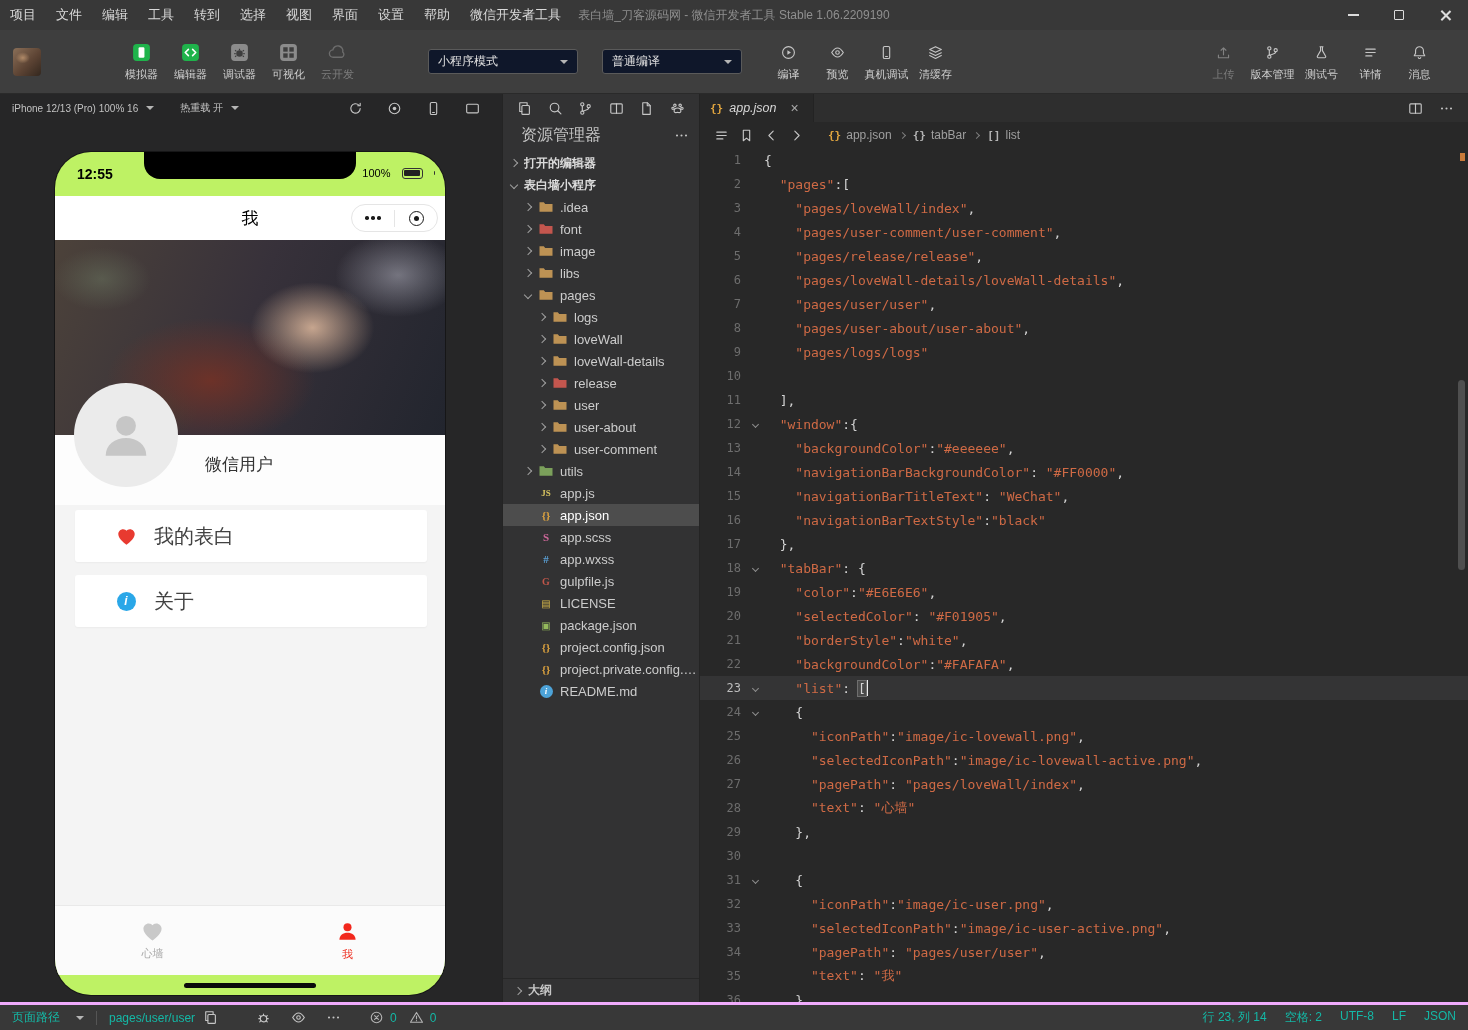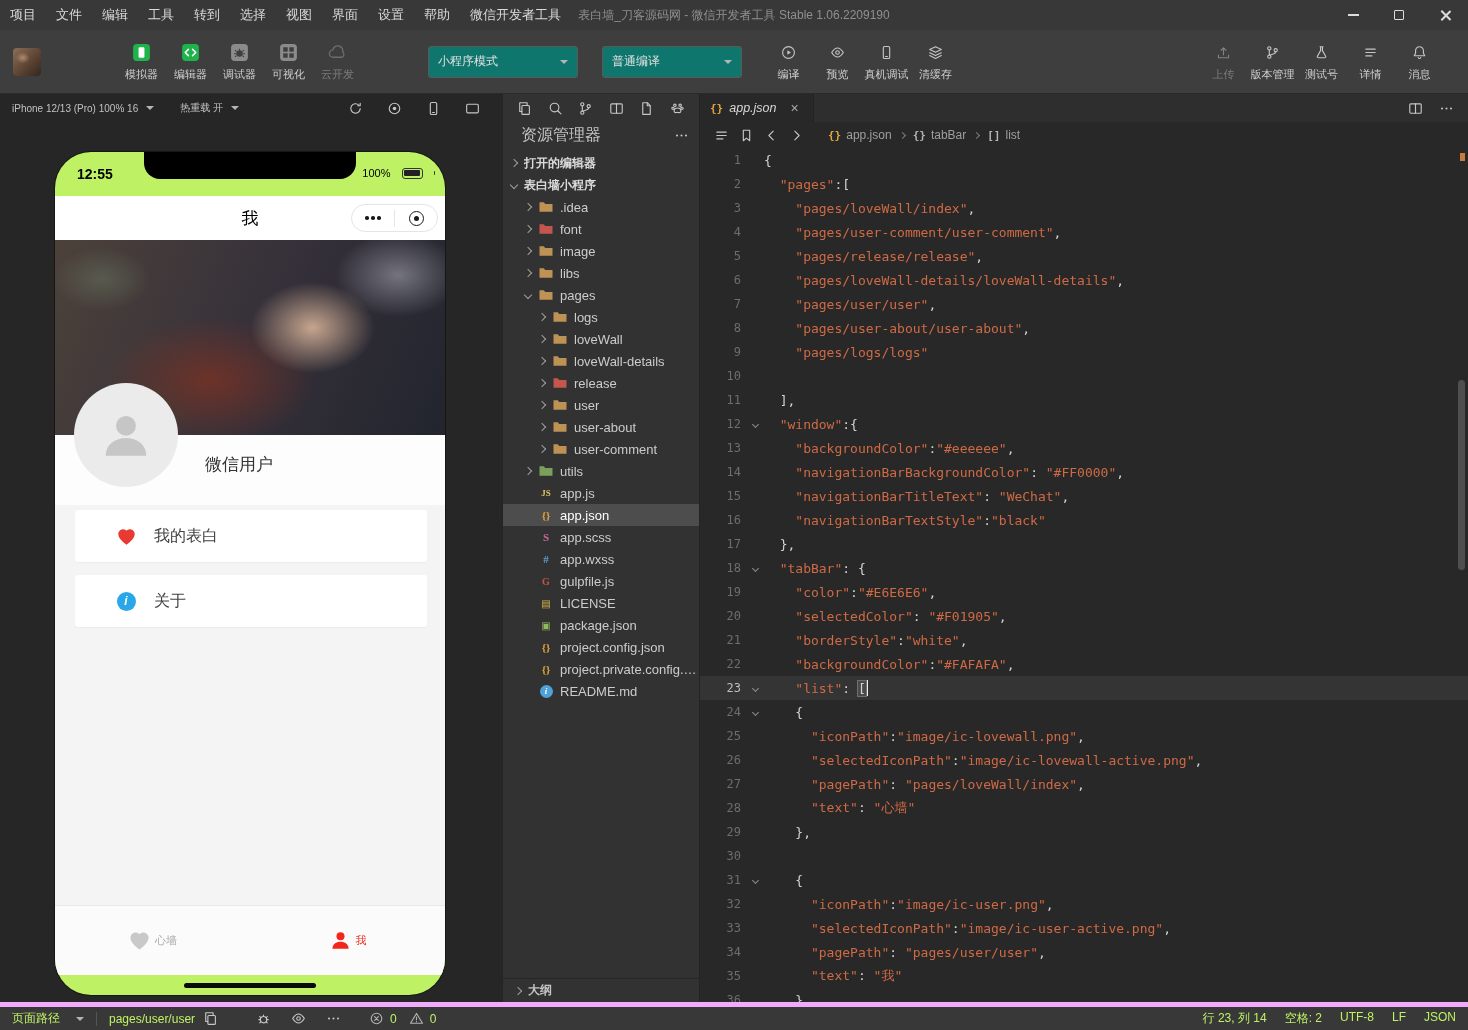"小程序模式" .tsel { background: #0f766e -> #0f172a; height: 32px -> 25px }
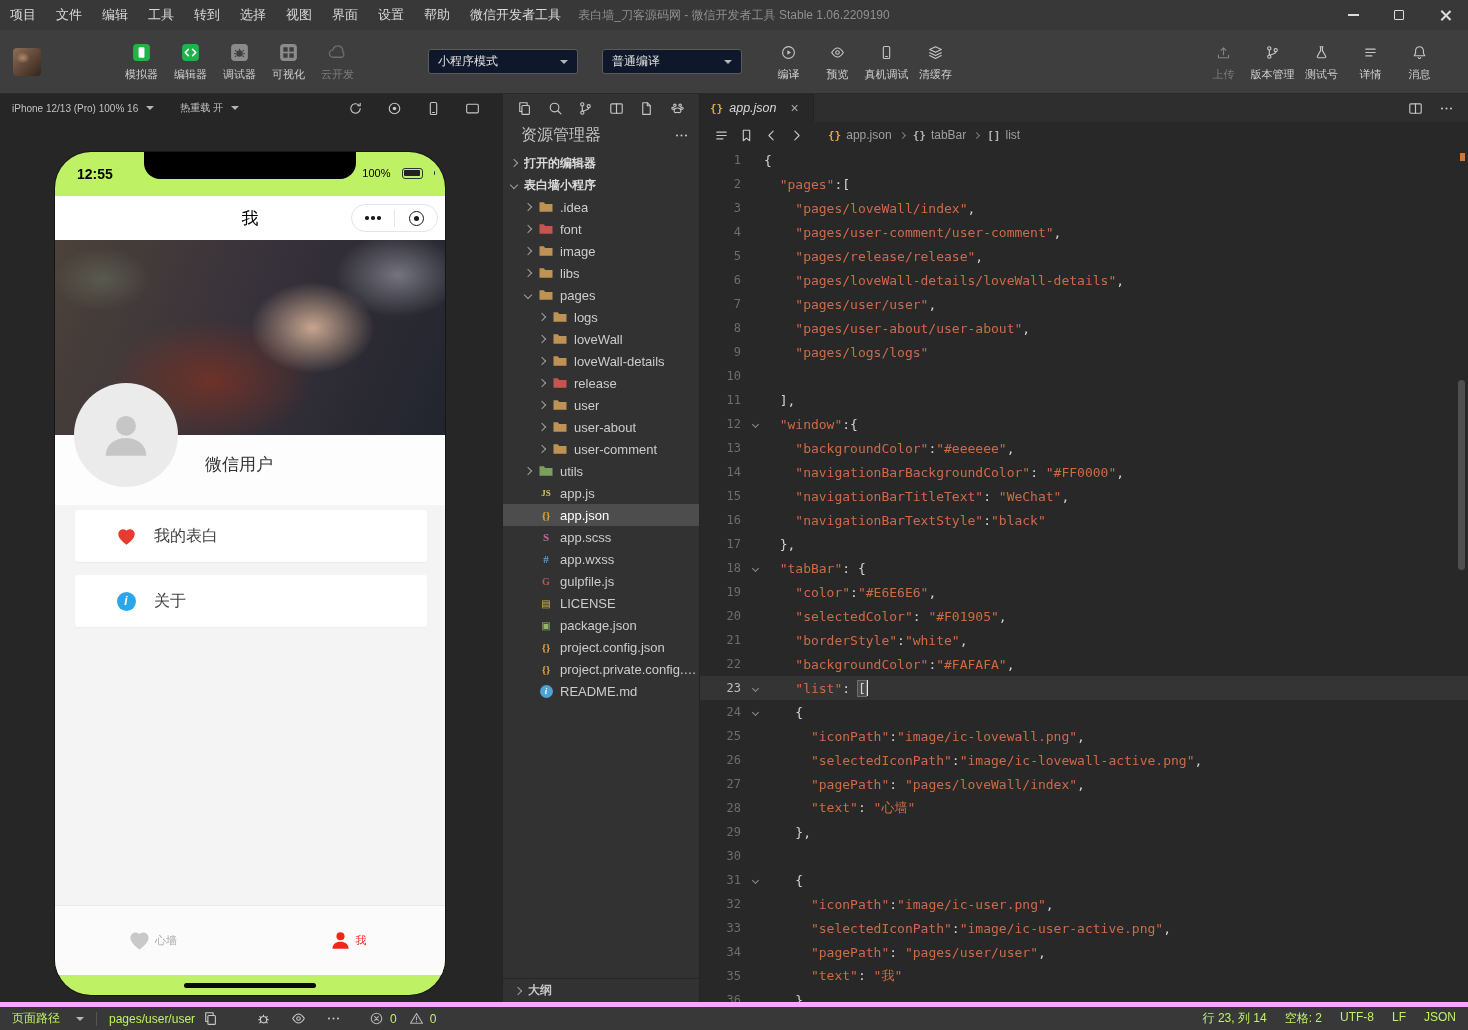"我的表白" .p-card-label { font-size: 16px -> 20px }
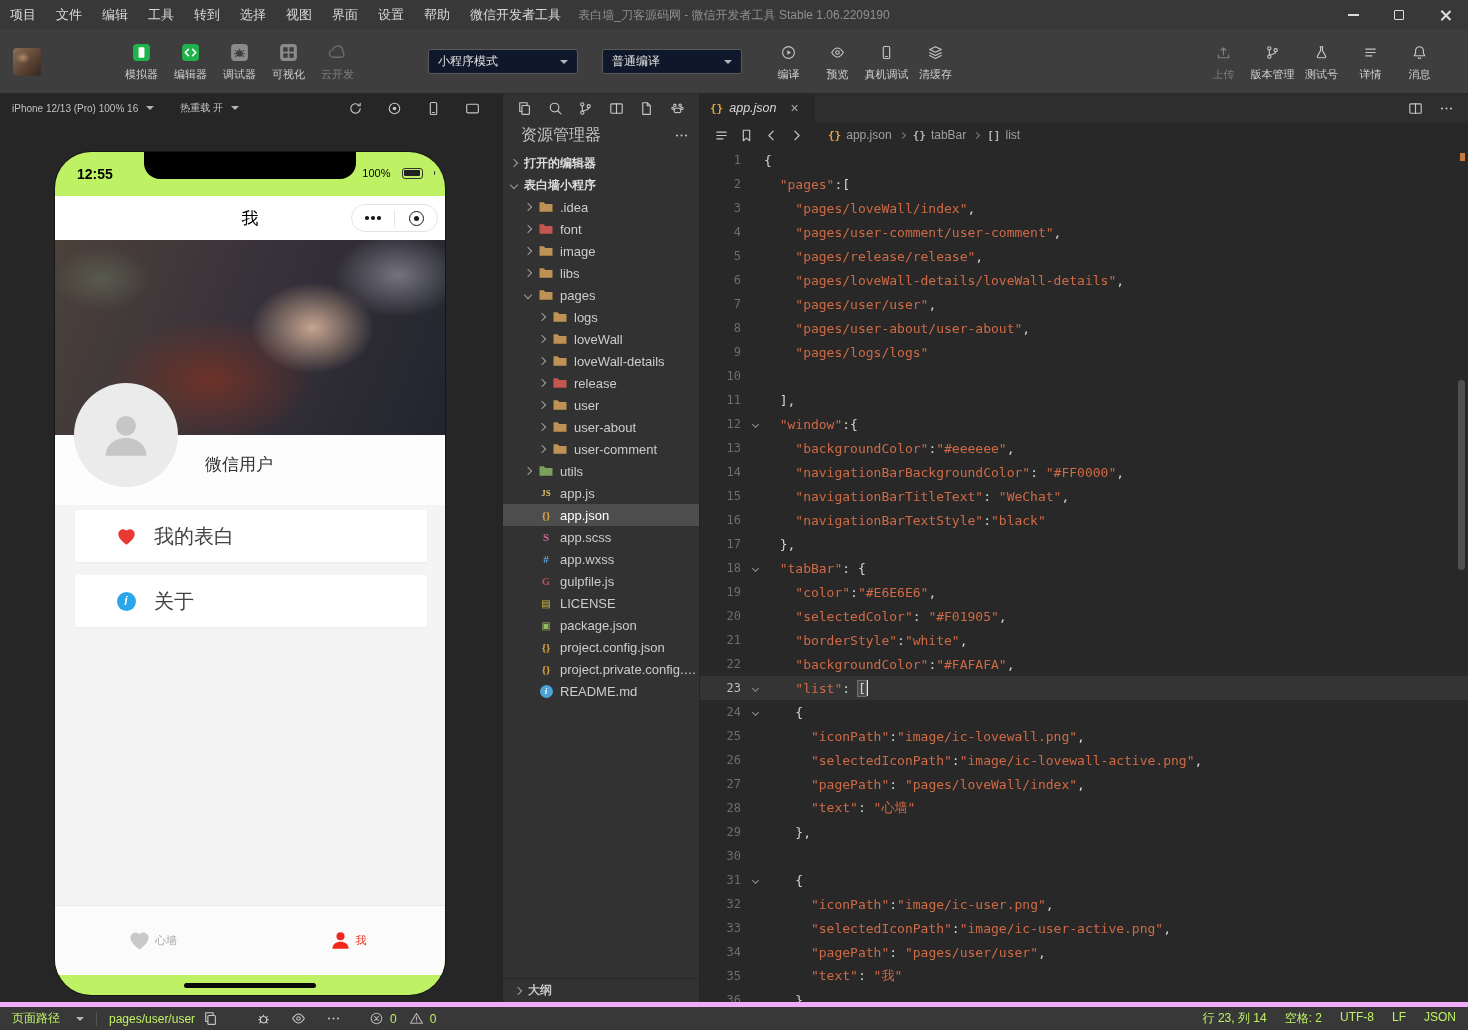"心墙" .p-tab { flex-direction: row -> column }
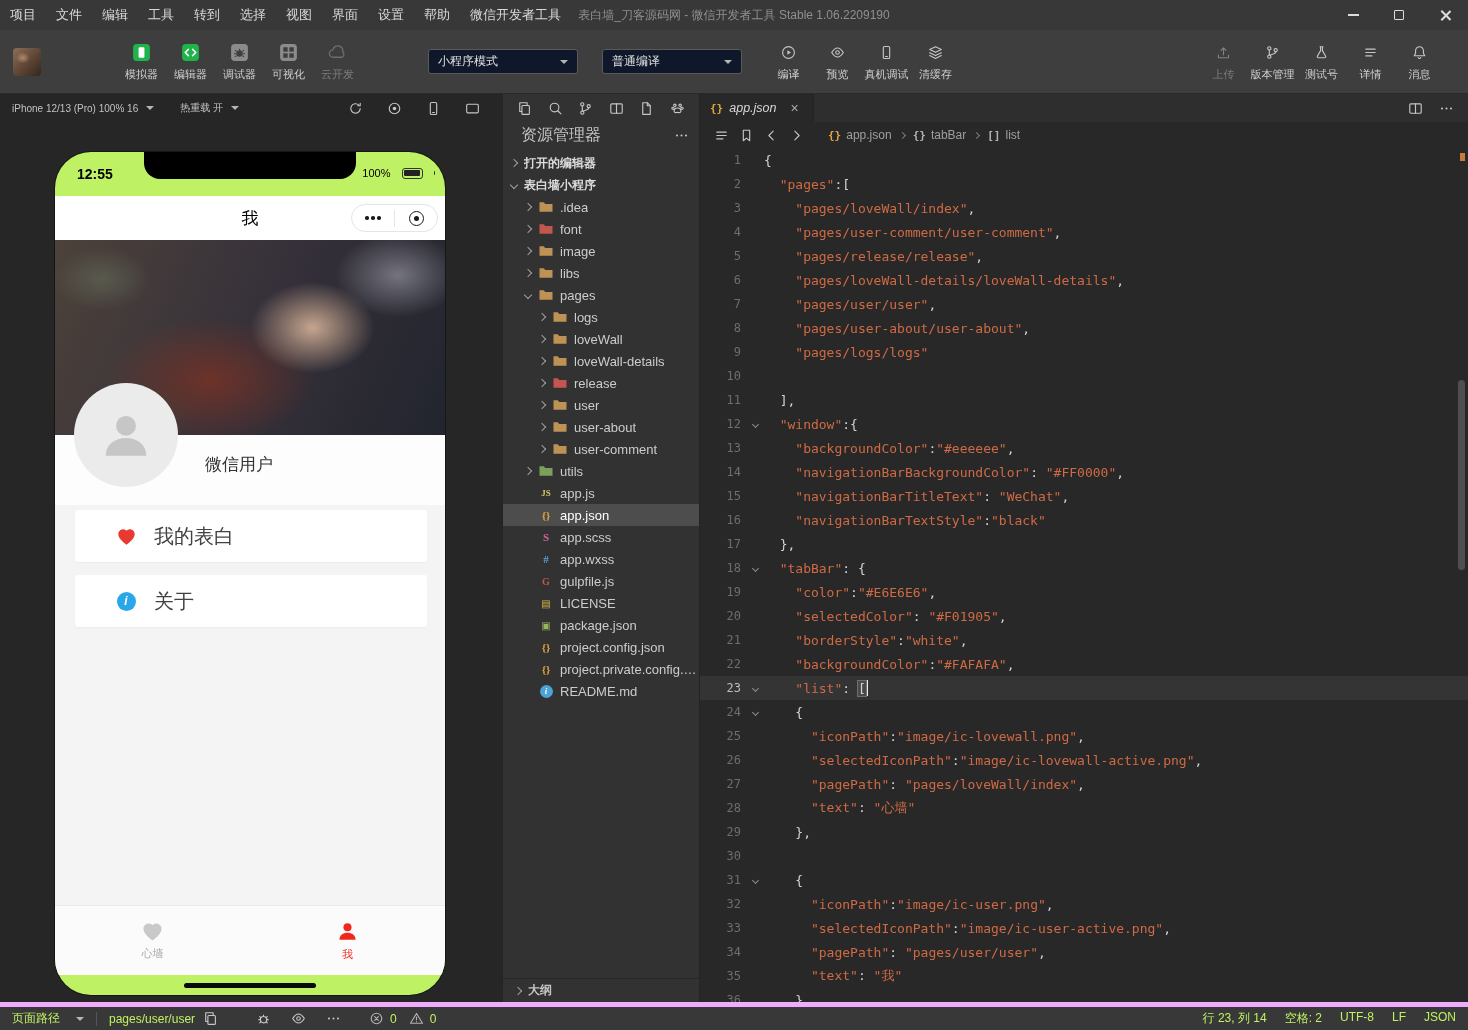"页面路径" .statusbar { border-top: 5px solid #f0abfc -> 3px solid #f0abfc; color: #bef264 -> #14b8a6 }
